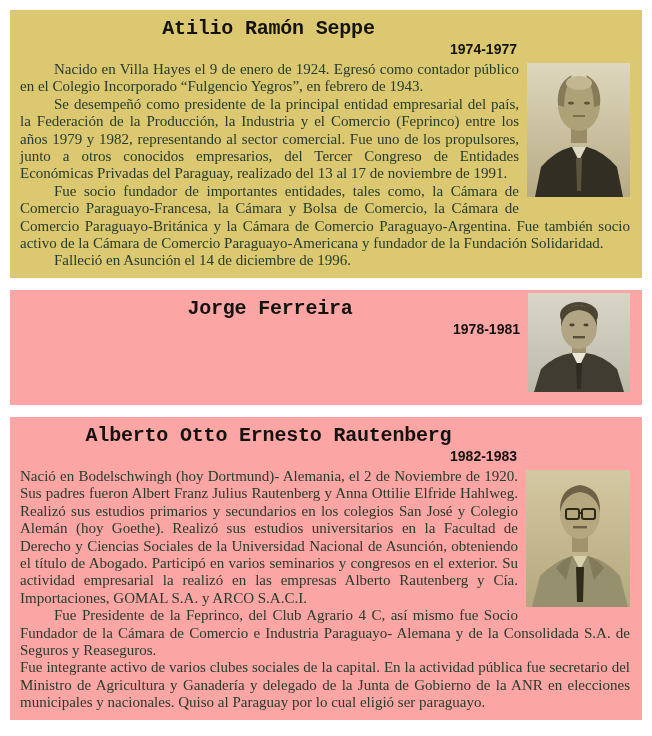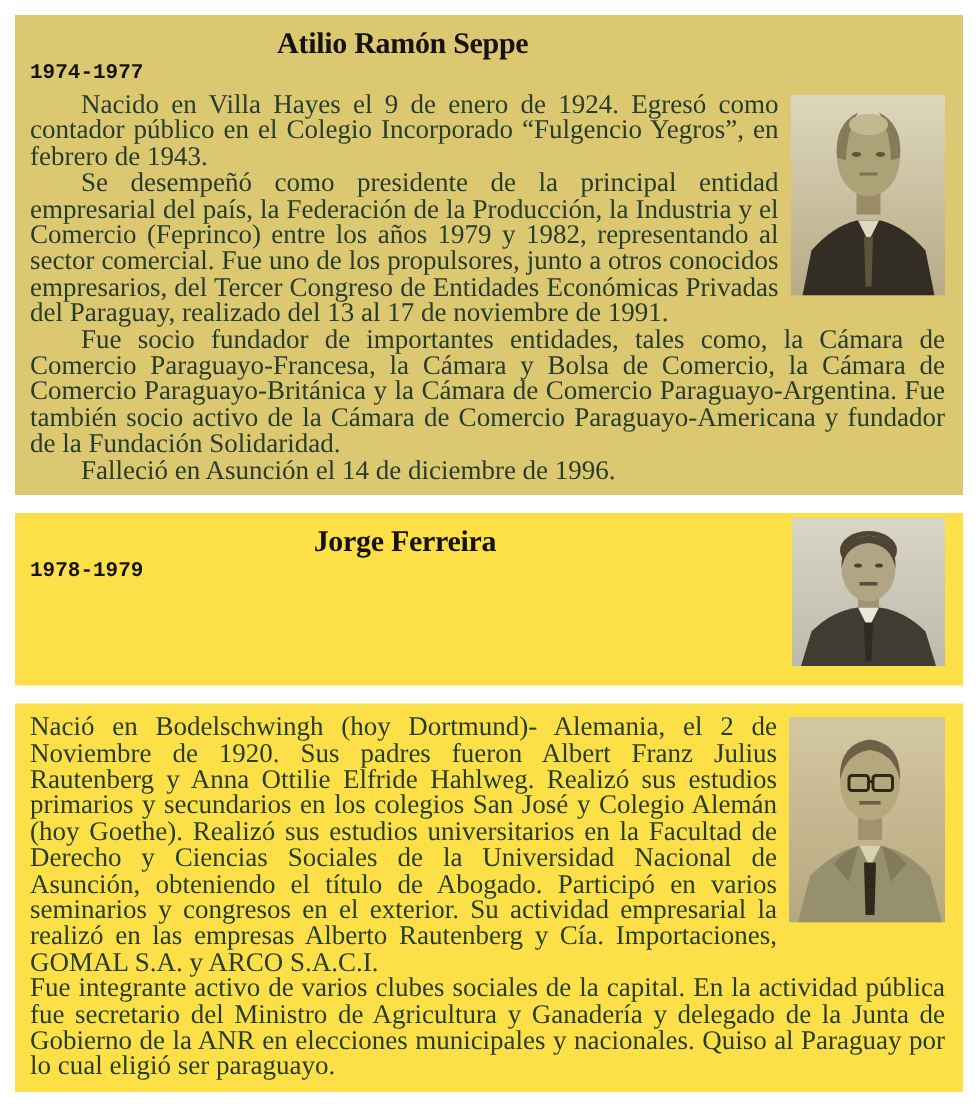"Atilio Ramón Seppe" h2.person-name { font-family: Liberation Serif, serif -> Liberation Mono, monospace }
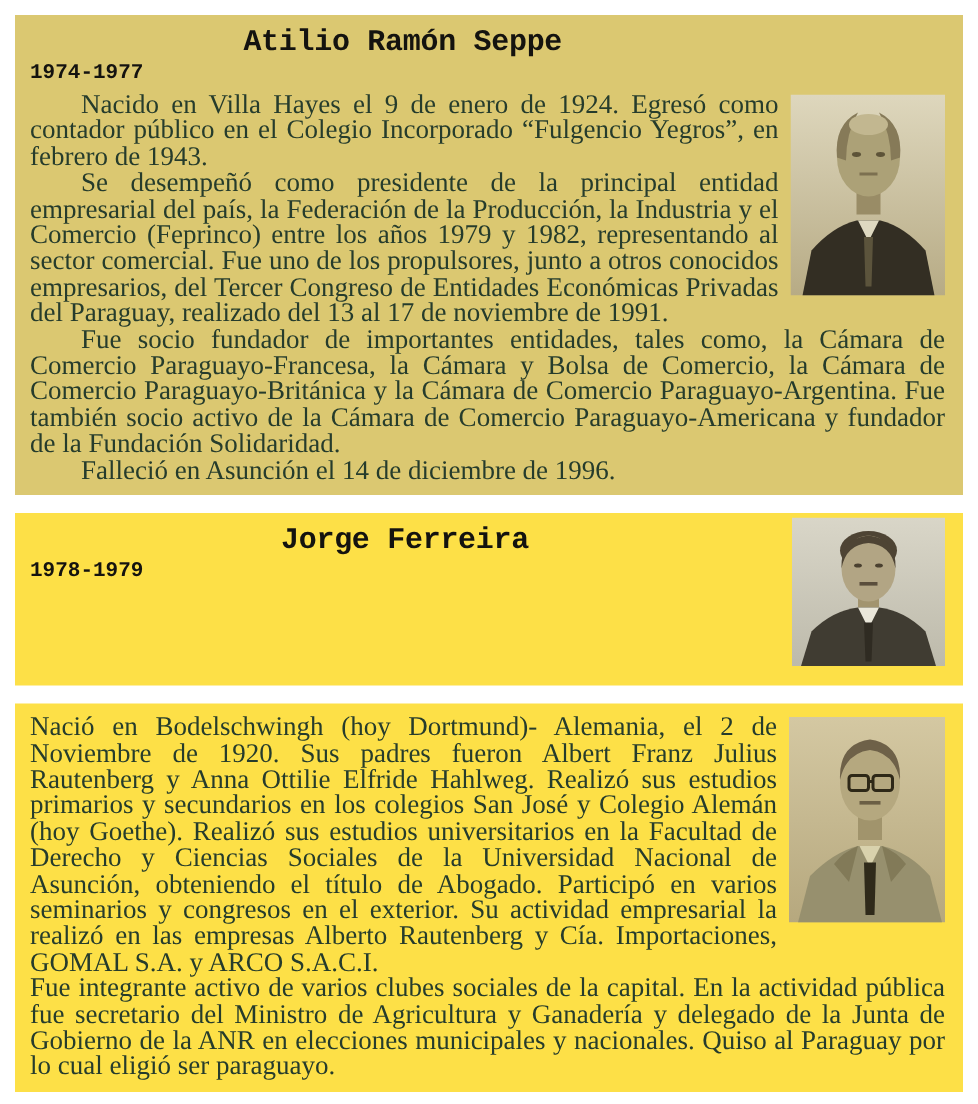"1974-1977" .person-years { font-family: Liberation Mono, monospace -> Liberation Sans, sans-serif; text-align: left -> right }
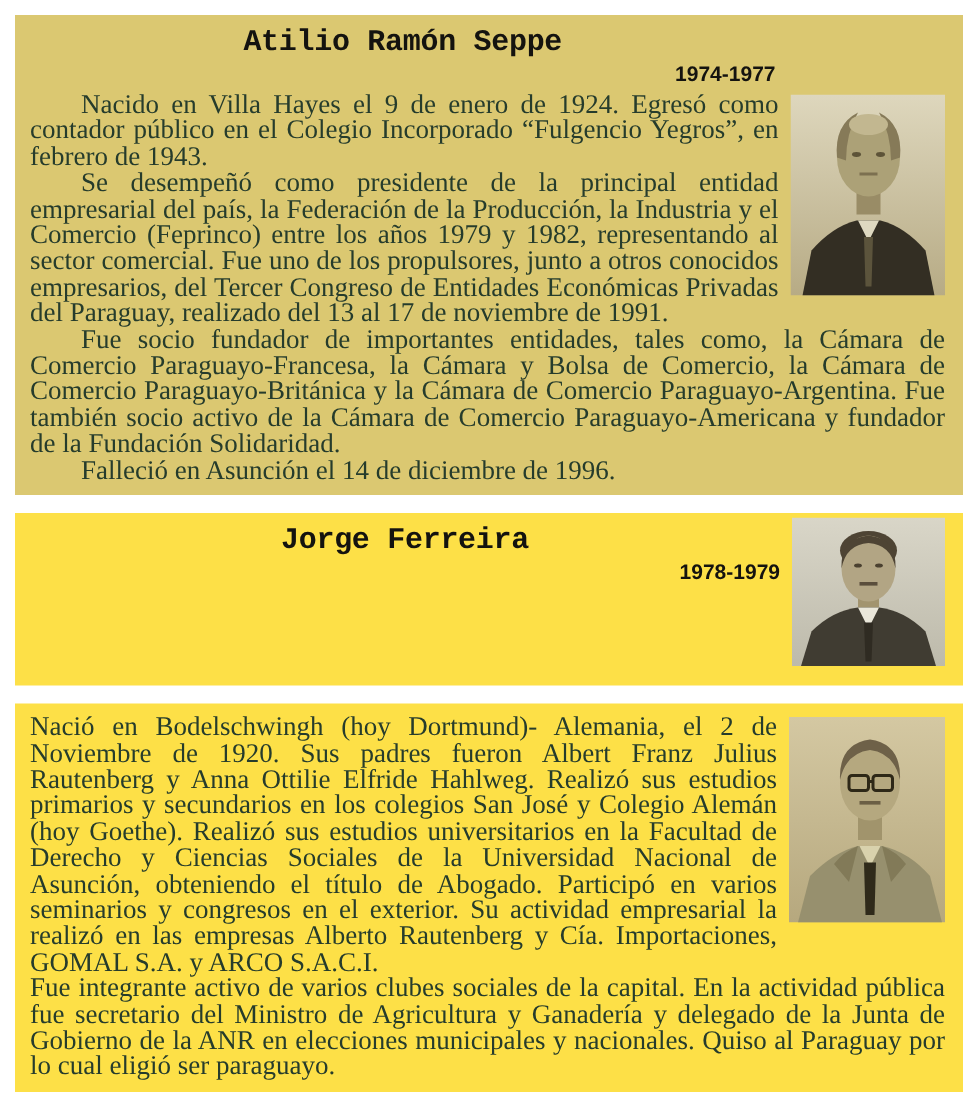"Nacido en Villa Hayes el" p.para { font-size: 18px -> 15px }
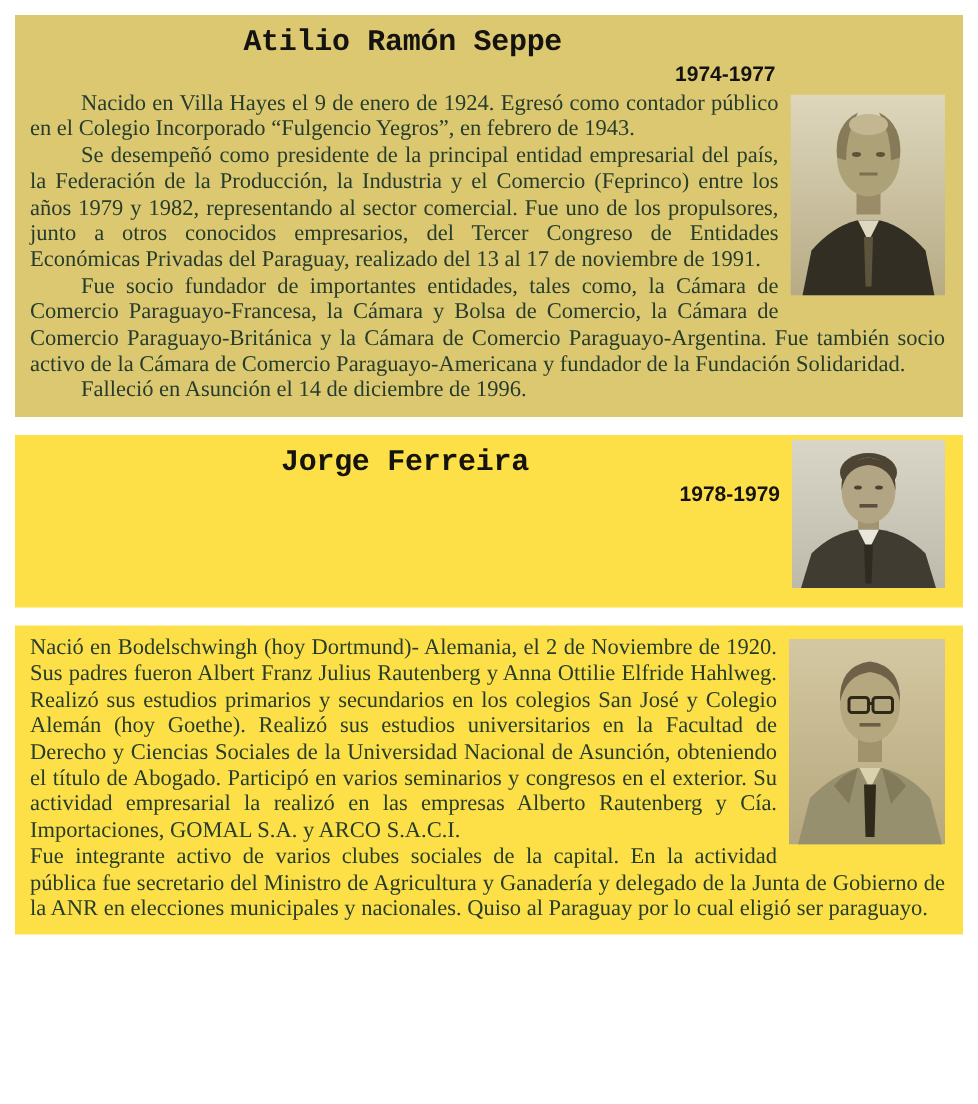"Jorge Ferreira" .box.cream { background: #fde047 -> #fca5a5 }
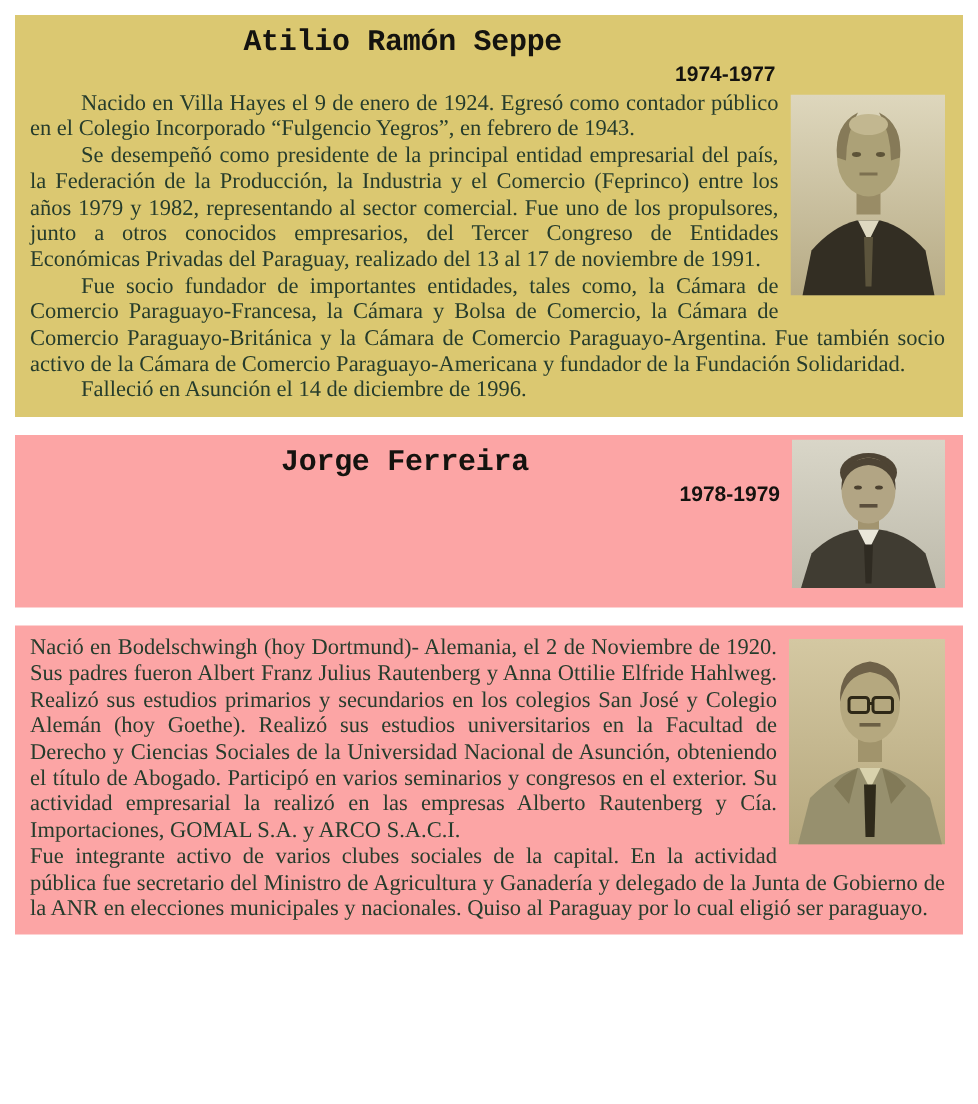"1978-1979" div.person-years { text: 1978-1979 -> 1978-1981 }
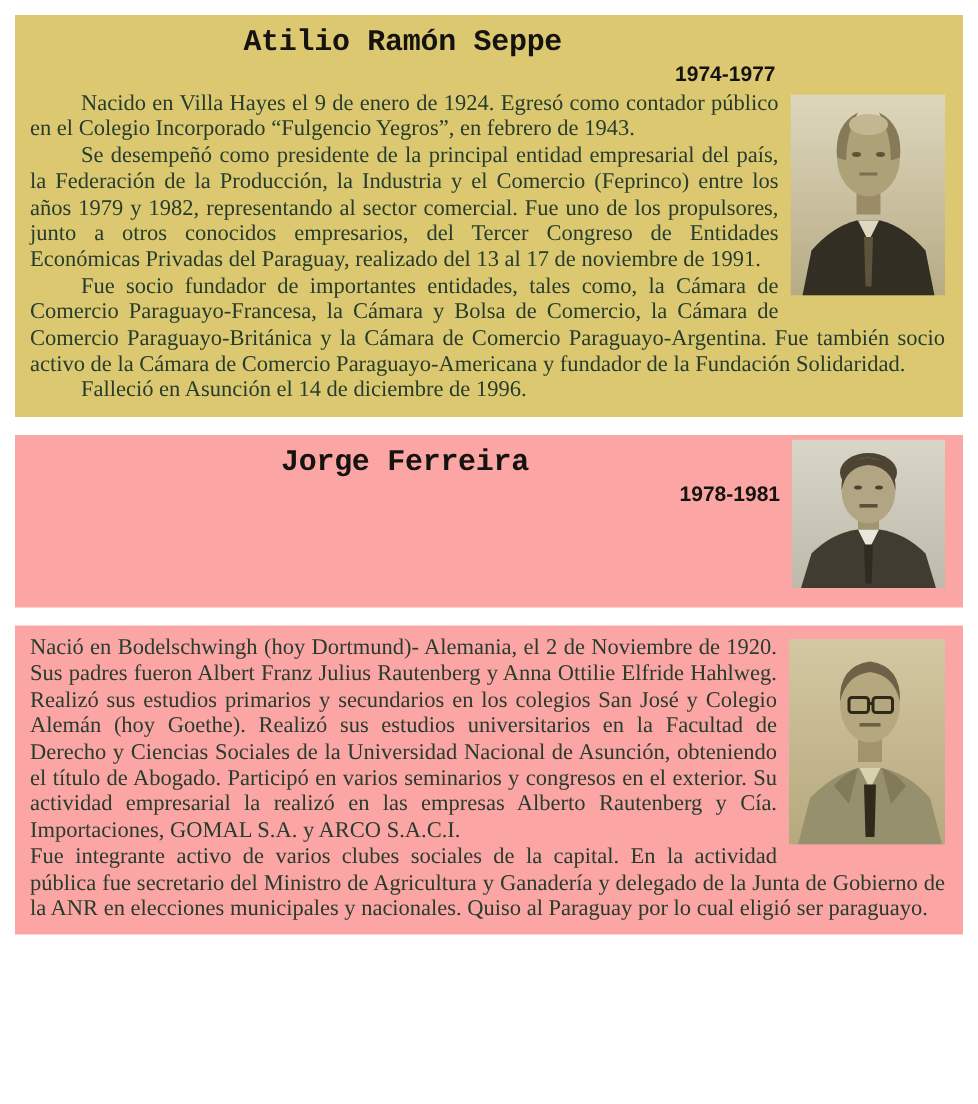"Alberto Otto Ernesto Rautenberg" header.titleblock { html: none -> <header> <h2>Alberto Otto Ernesto Rautenberg</h2> <div>1982-1983</div> </header> }
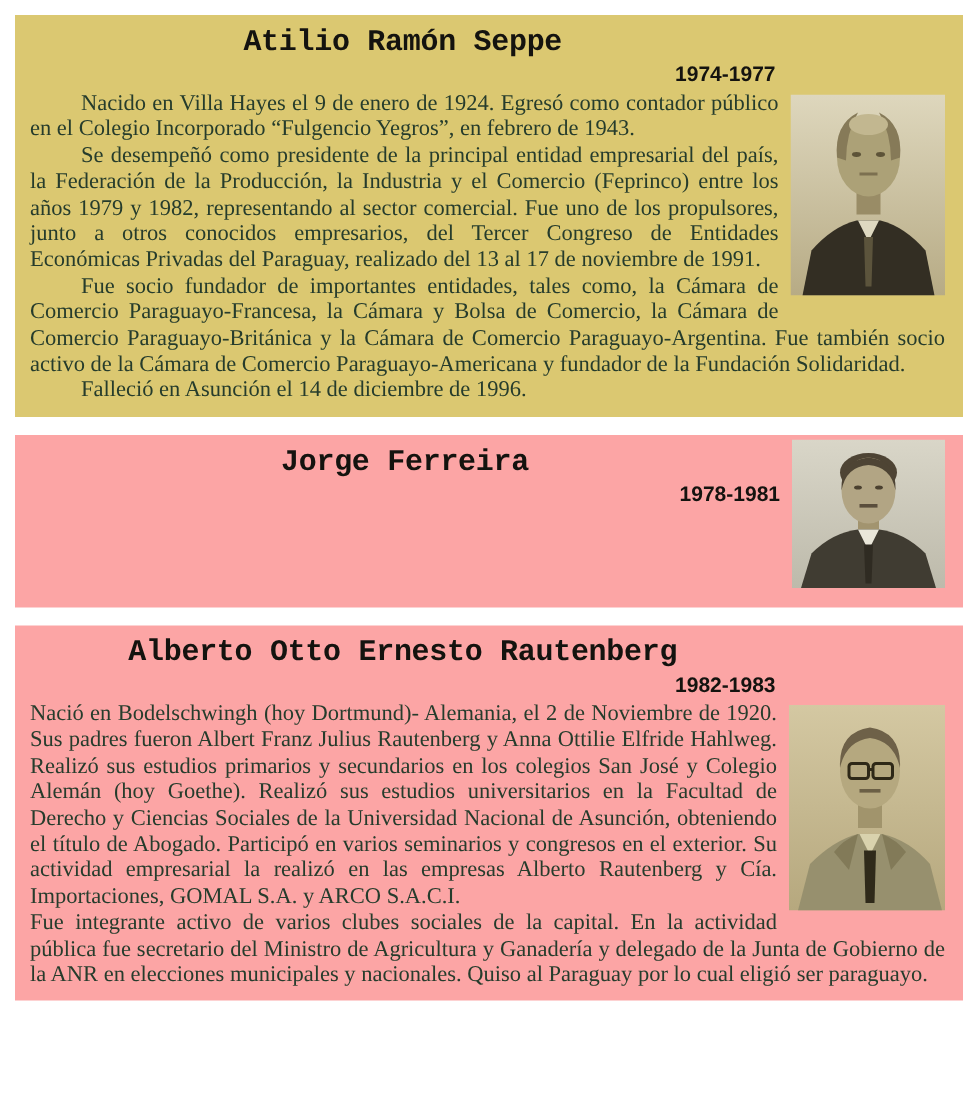"Fue Presidente de la Feprinco," p.para { html: none -> <p>Fue Presidente de la Feprinco, del Club Agrario 4 C, así mismo fue Socio Fundador de la Cámara de Comercio e Industria Paraguayo- Alemana y de la Consolidada S.A. de Seguros y Reaseguros.</p> }
